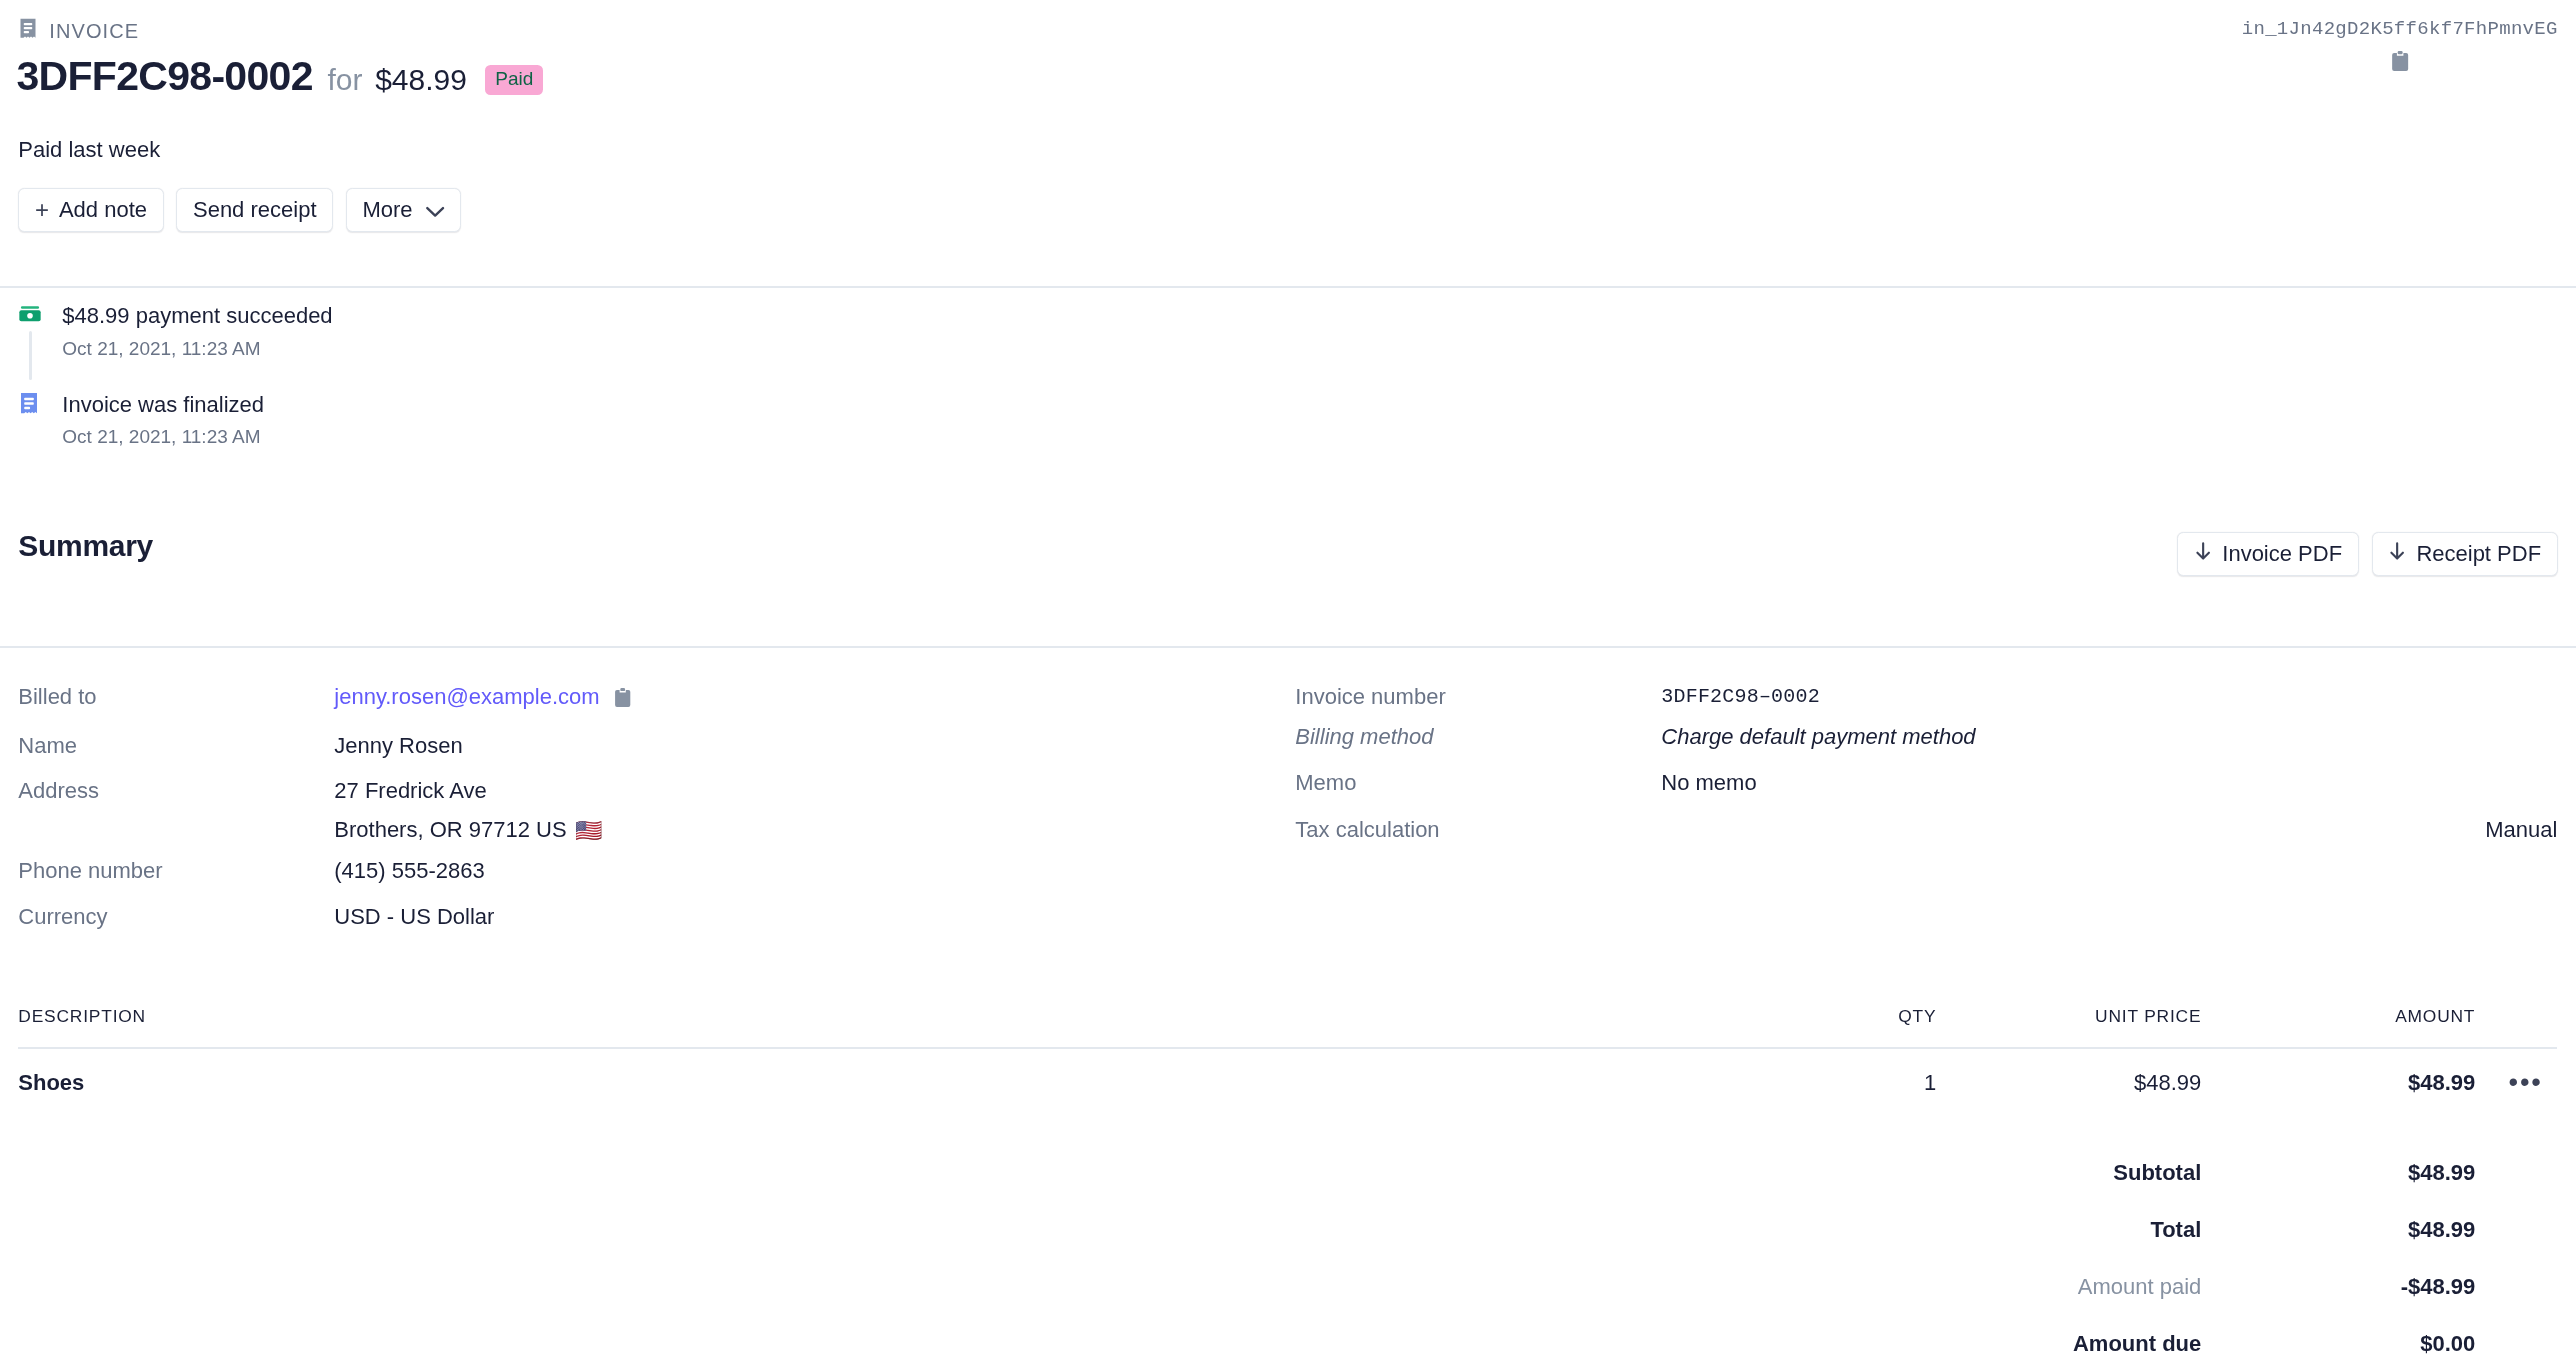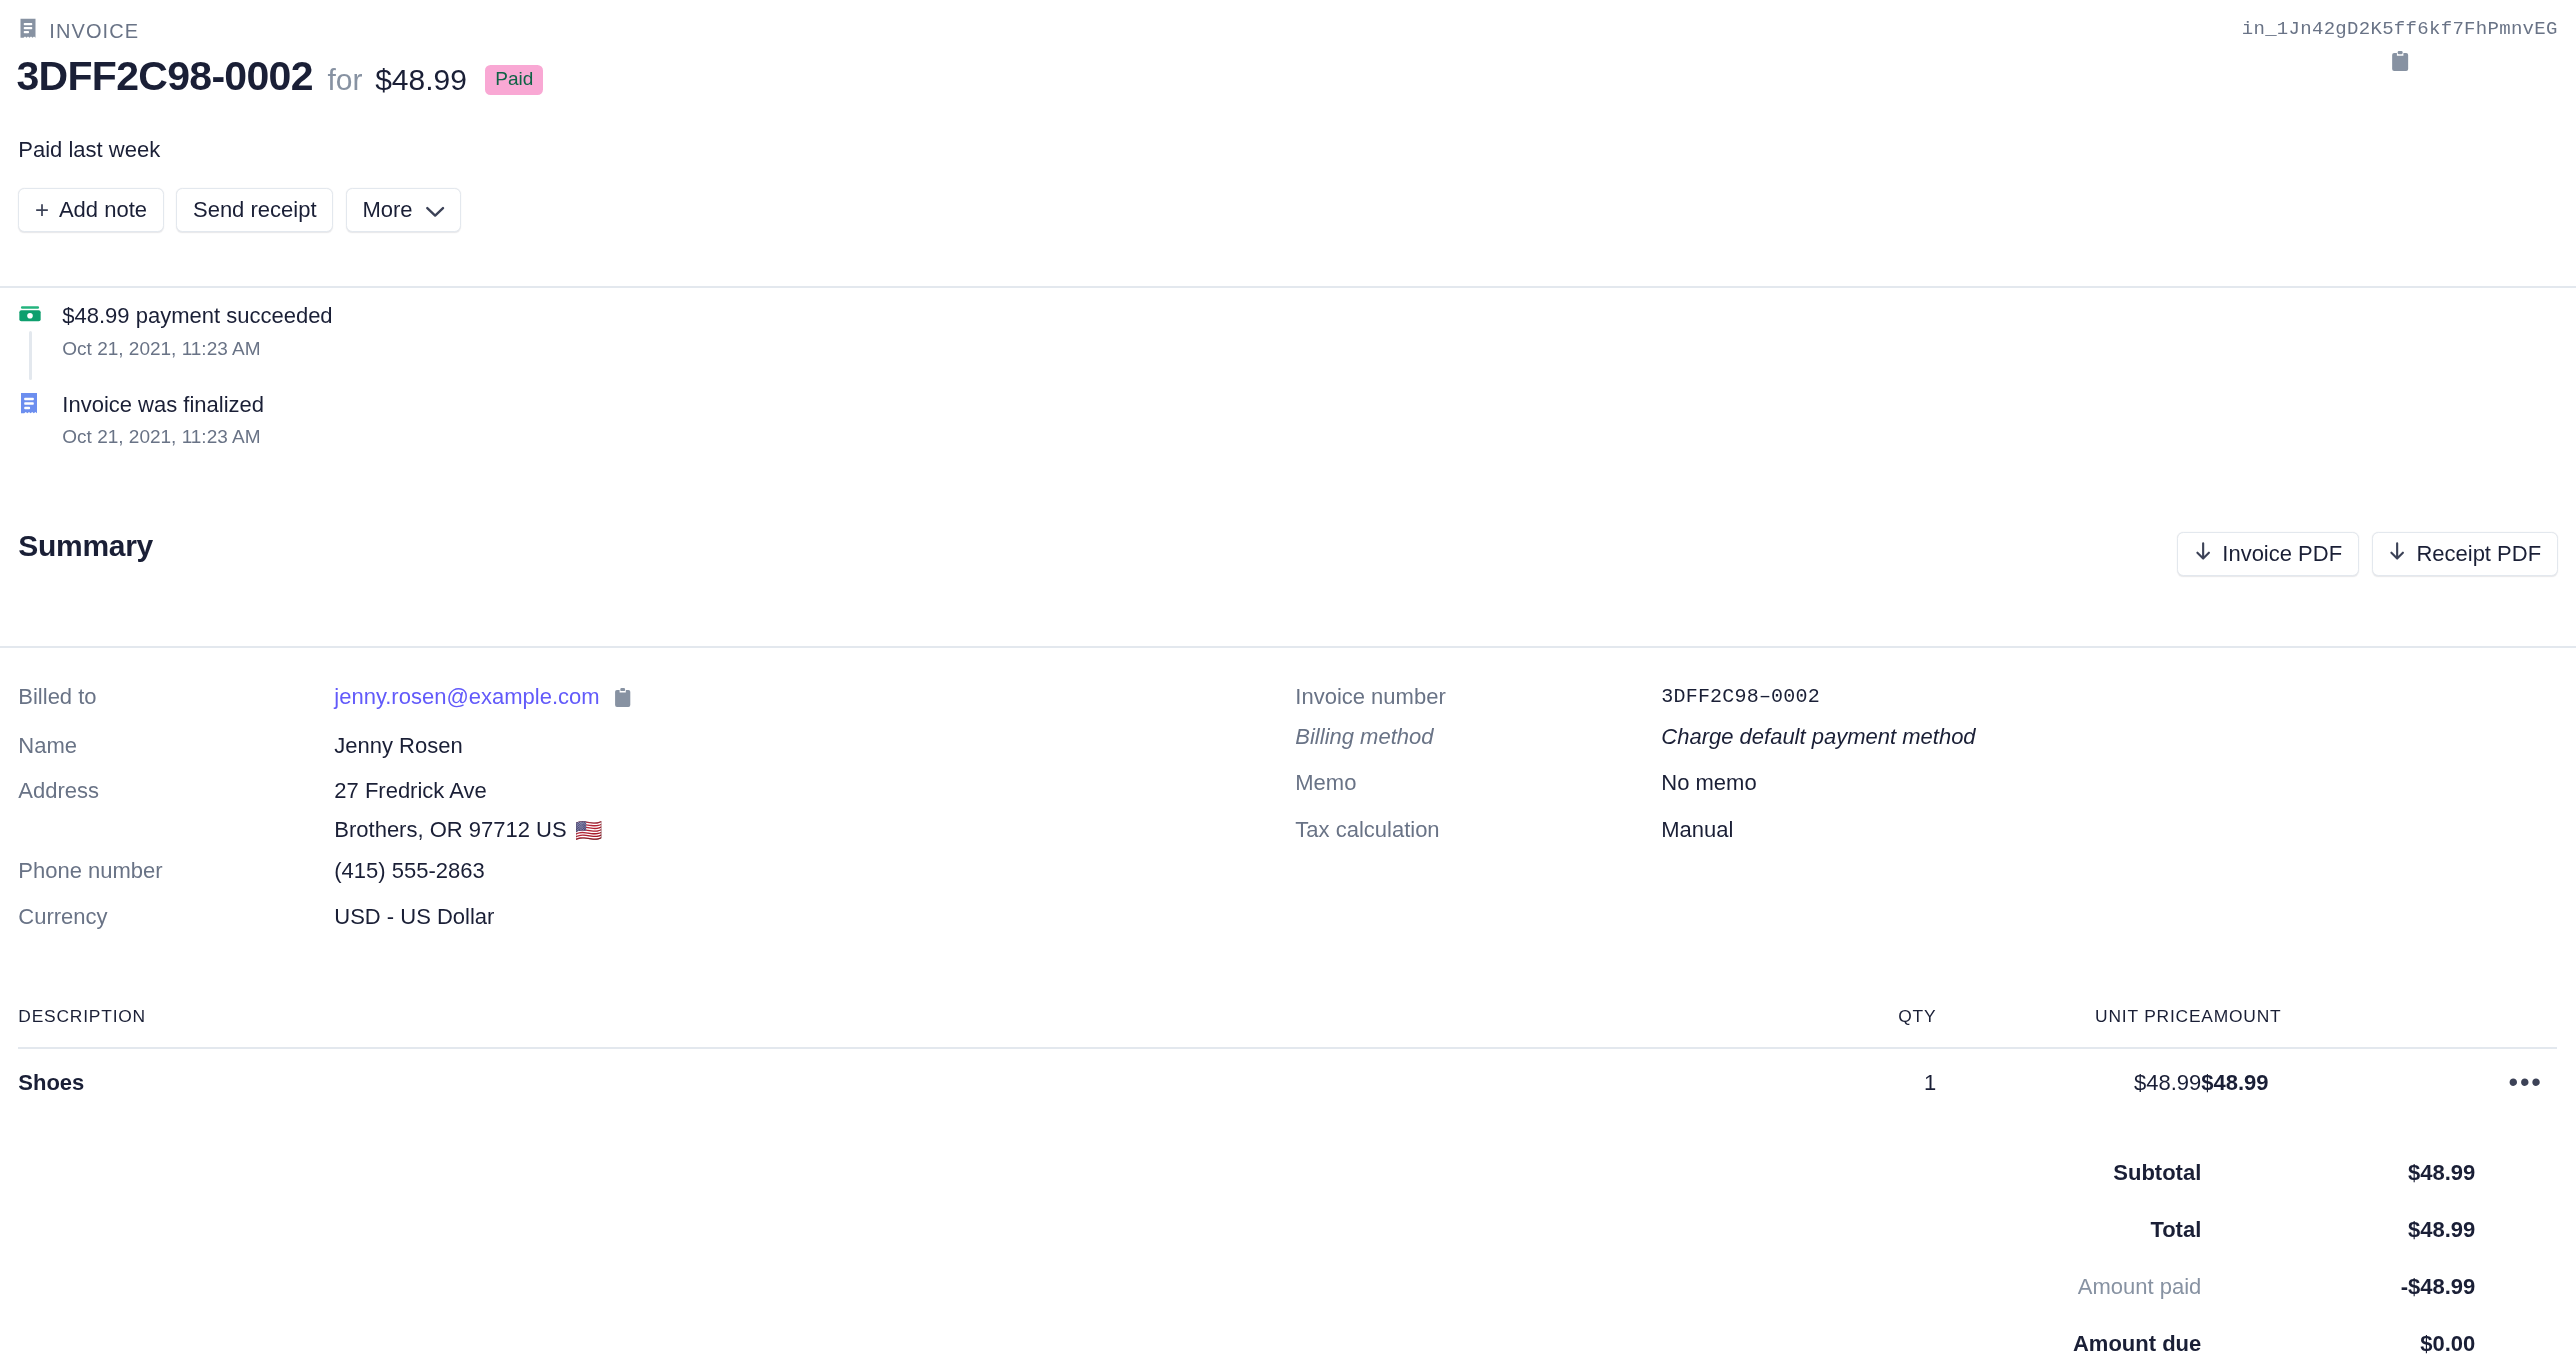"Tax calculation" div.det-row { justify-content: none -> space-between }
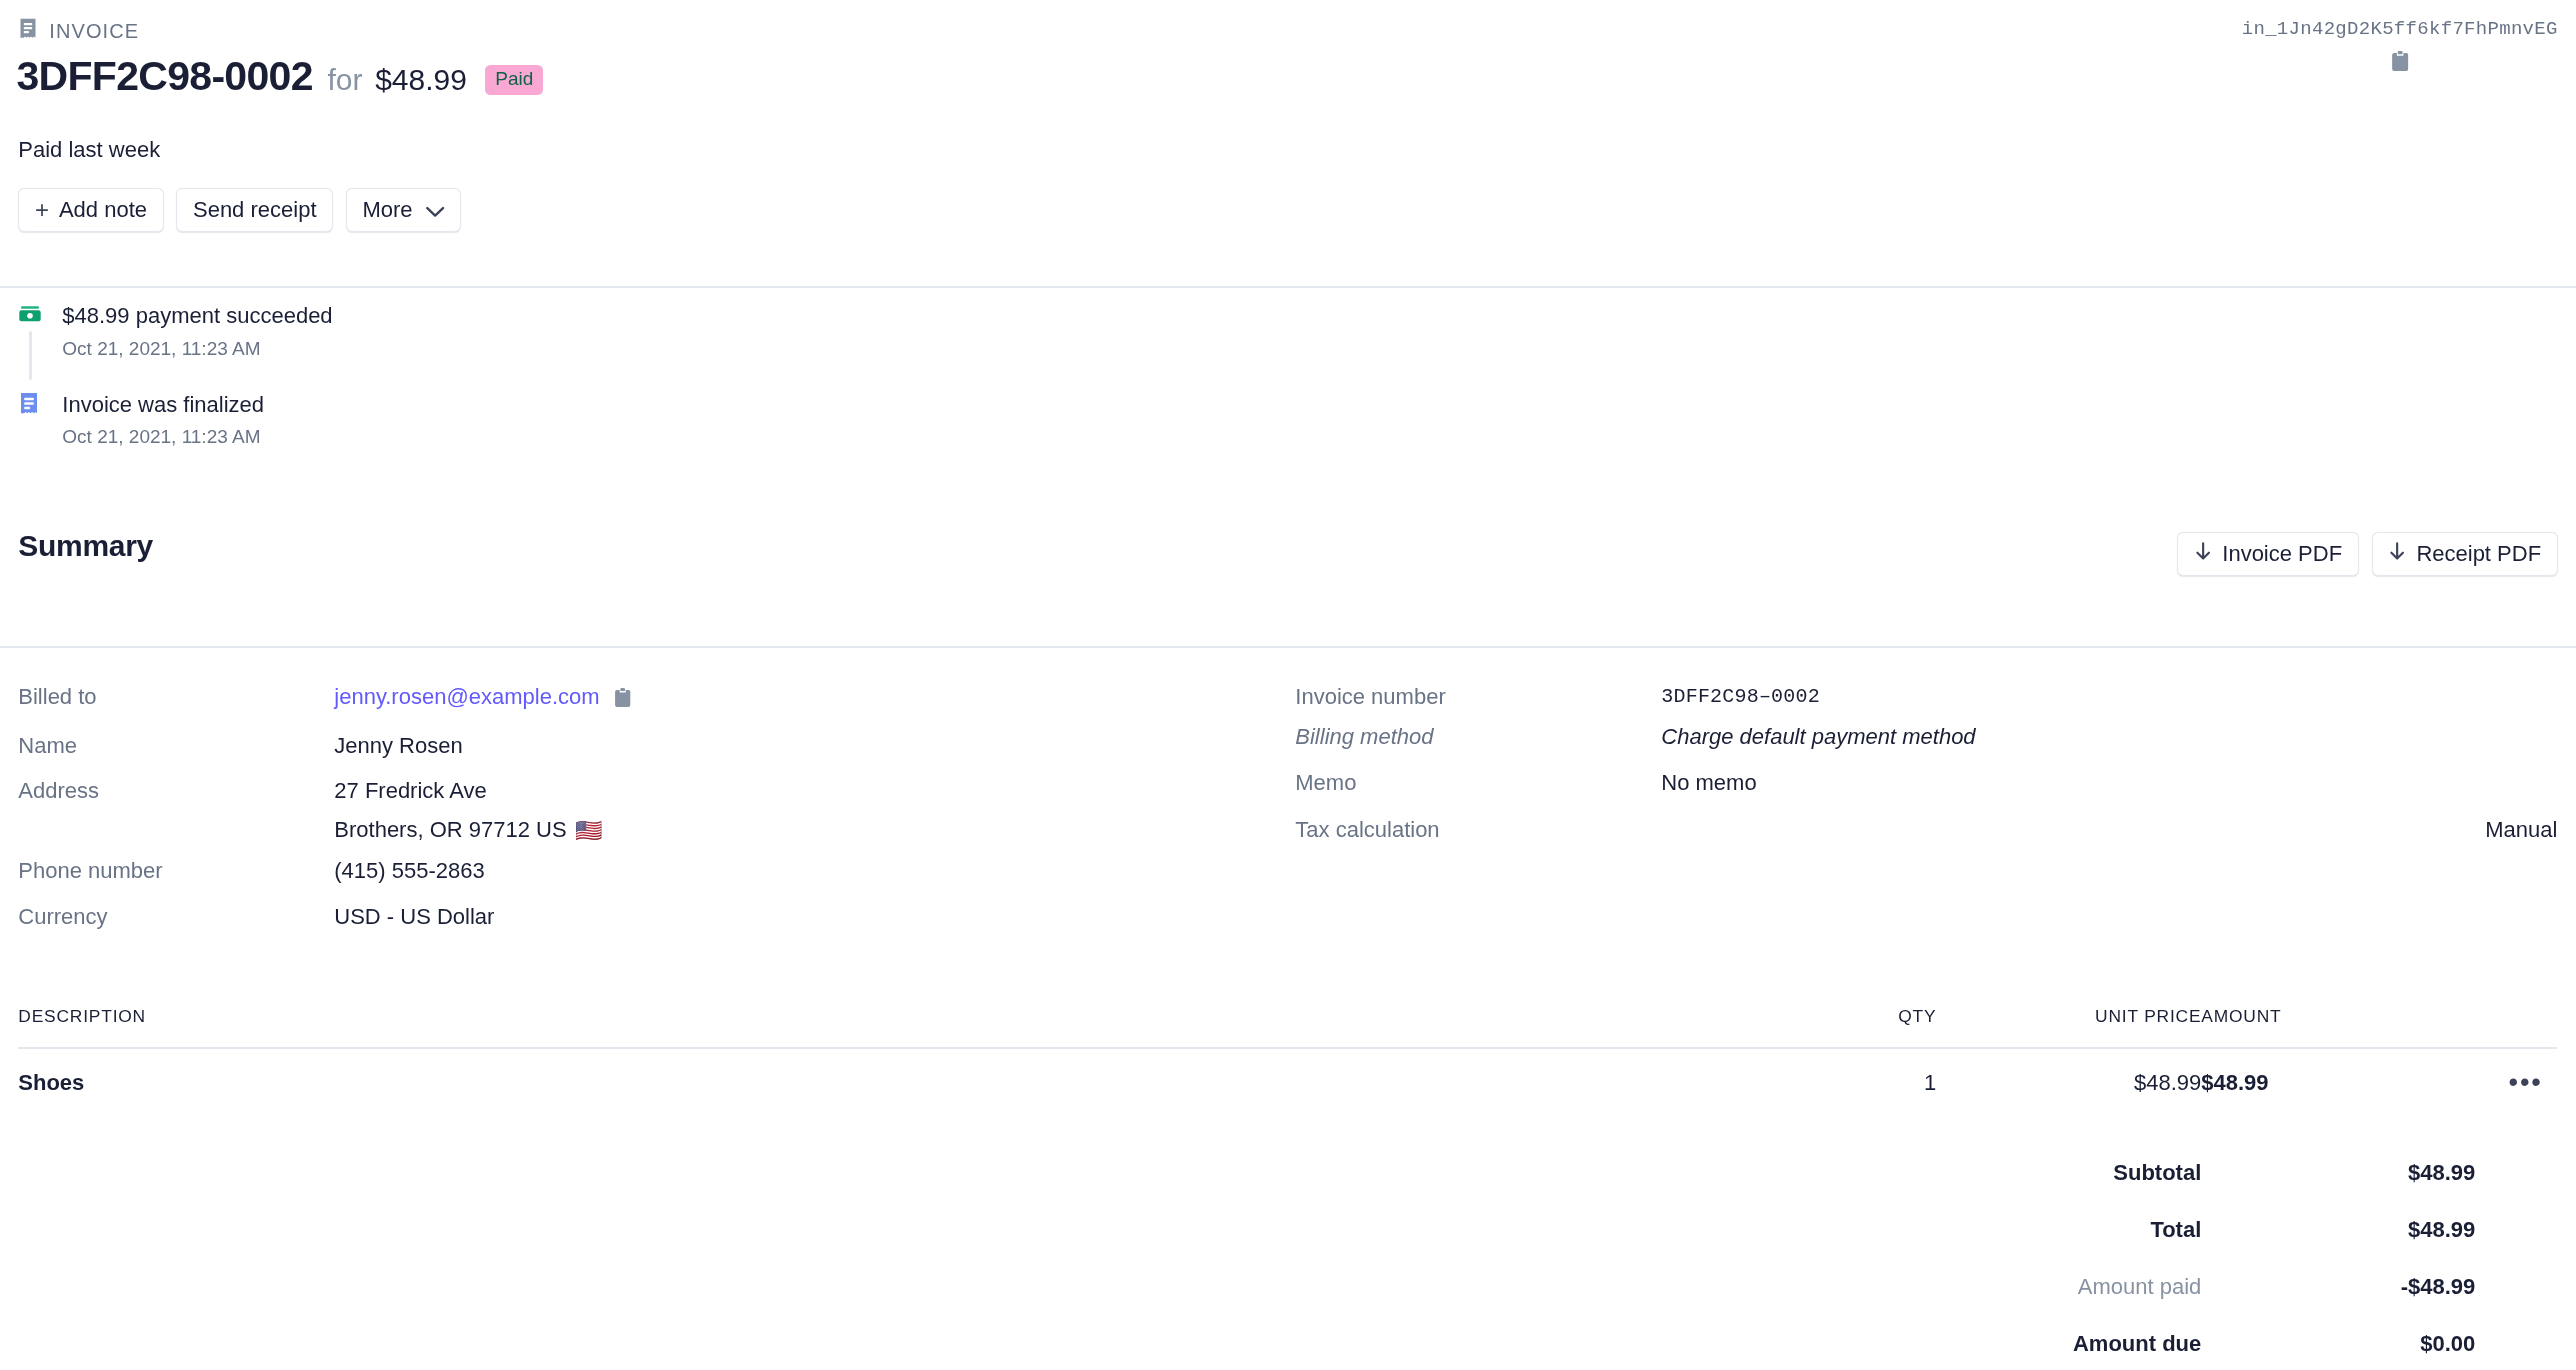"AMOUNT" .c-amt { text-align: left -> right }
